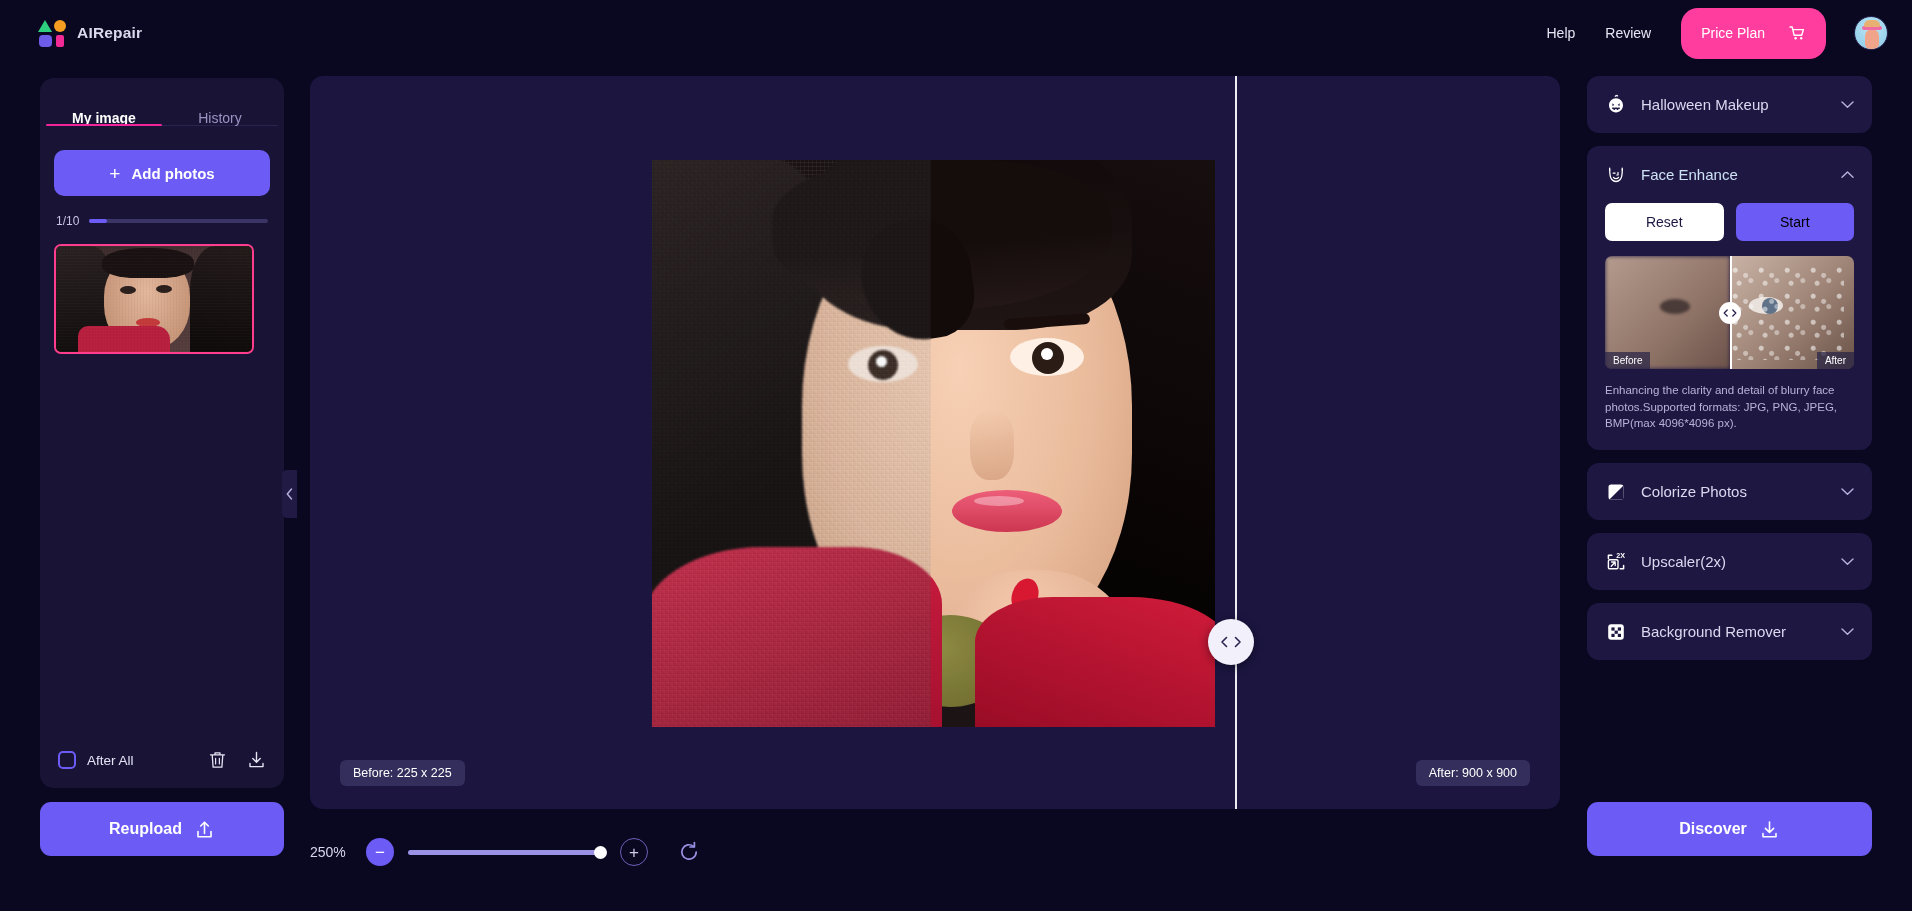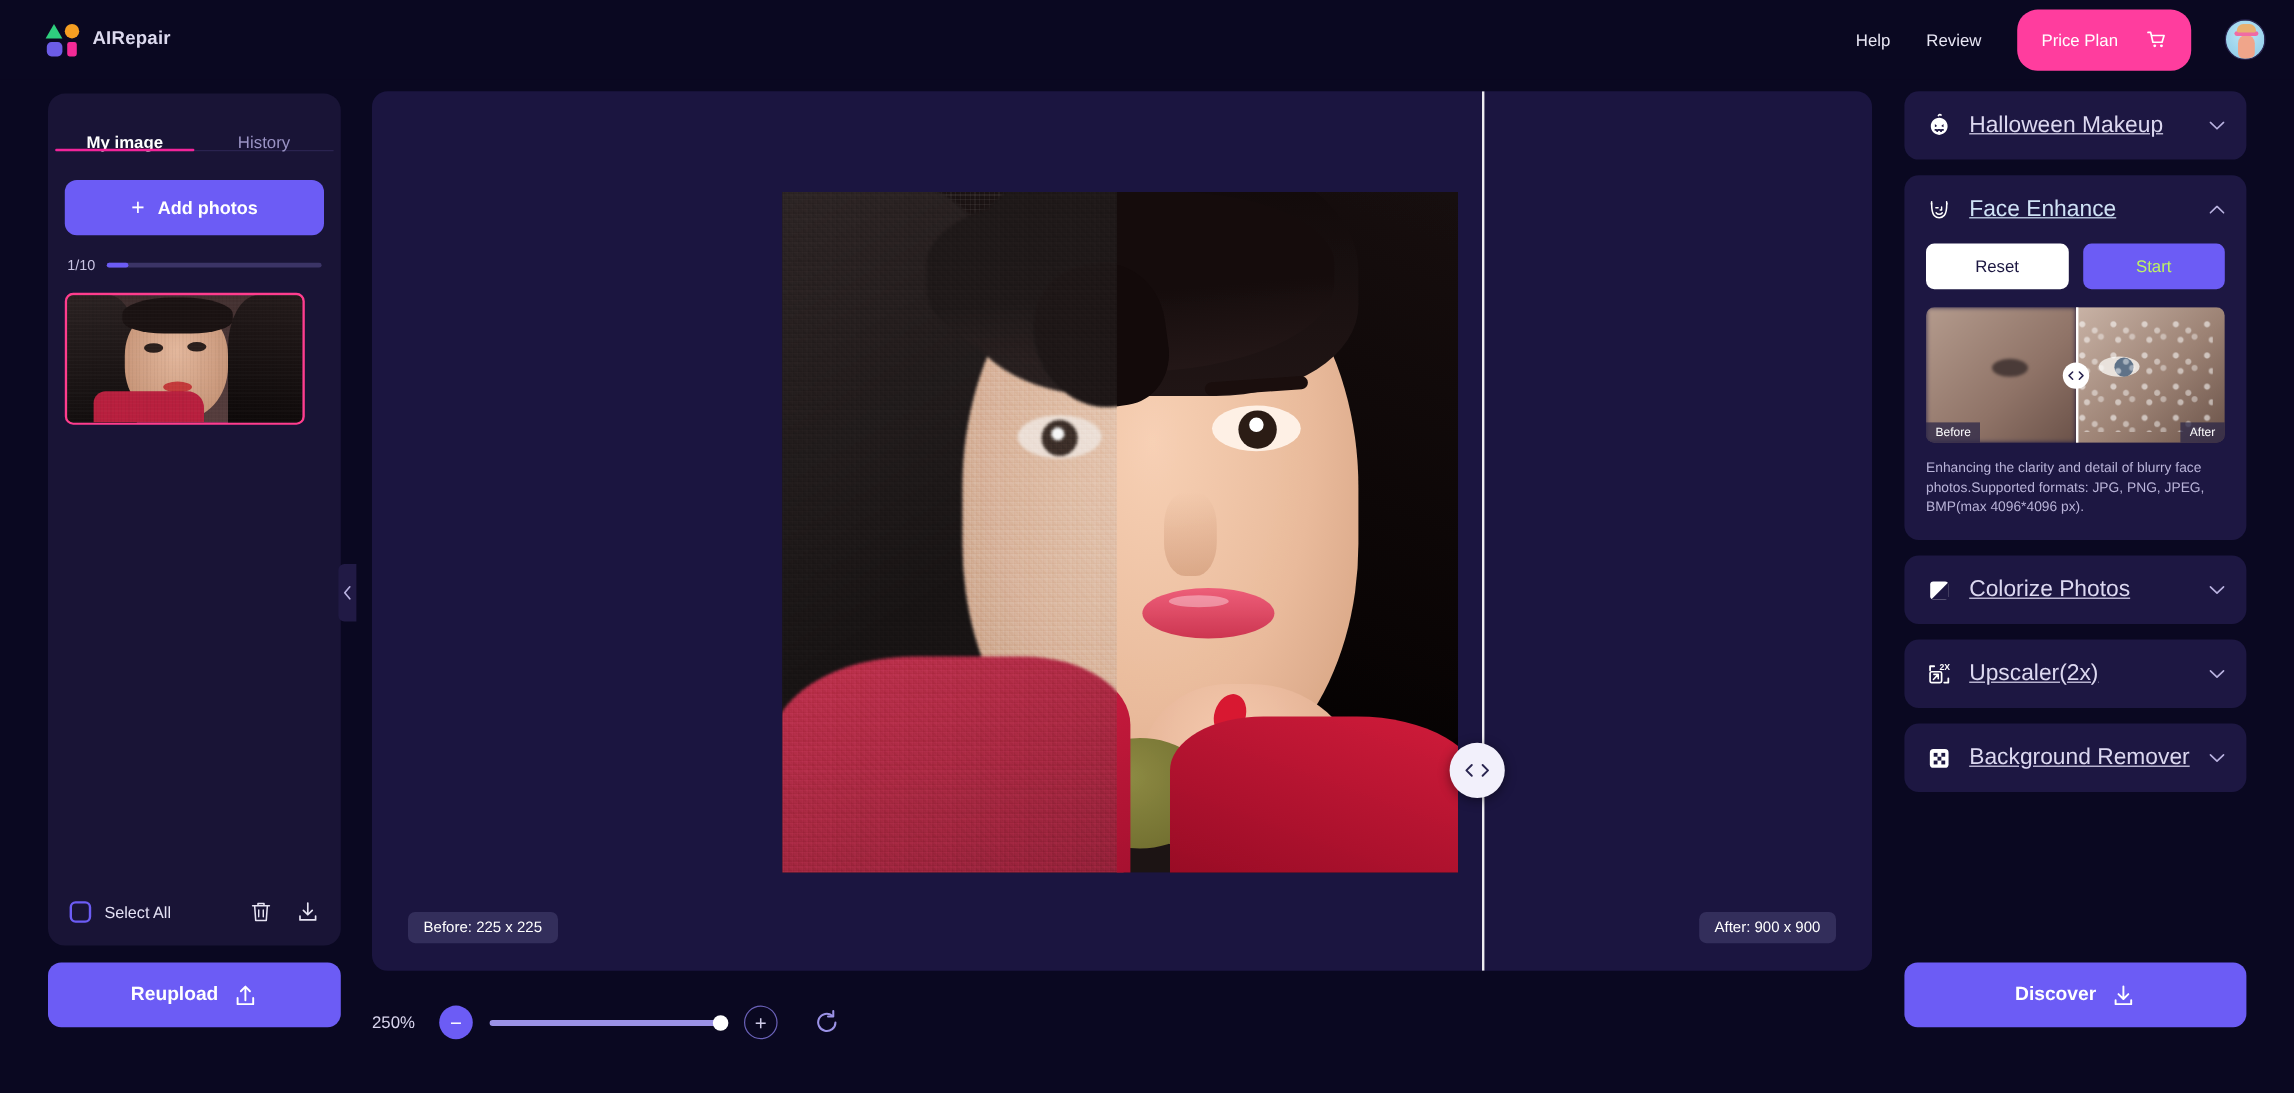"Halloween Makeup" .acc-title { font-size: 19px -> 15px; text-decoration: underline -> none }
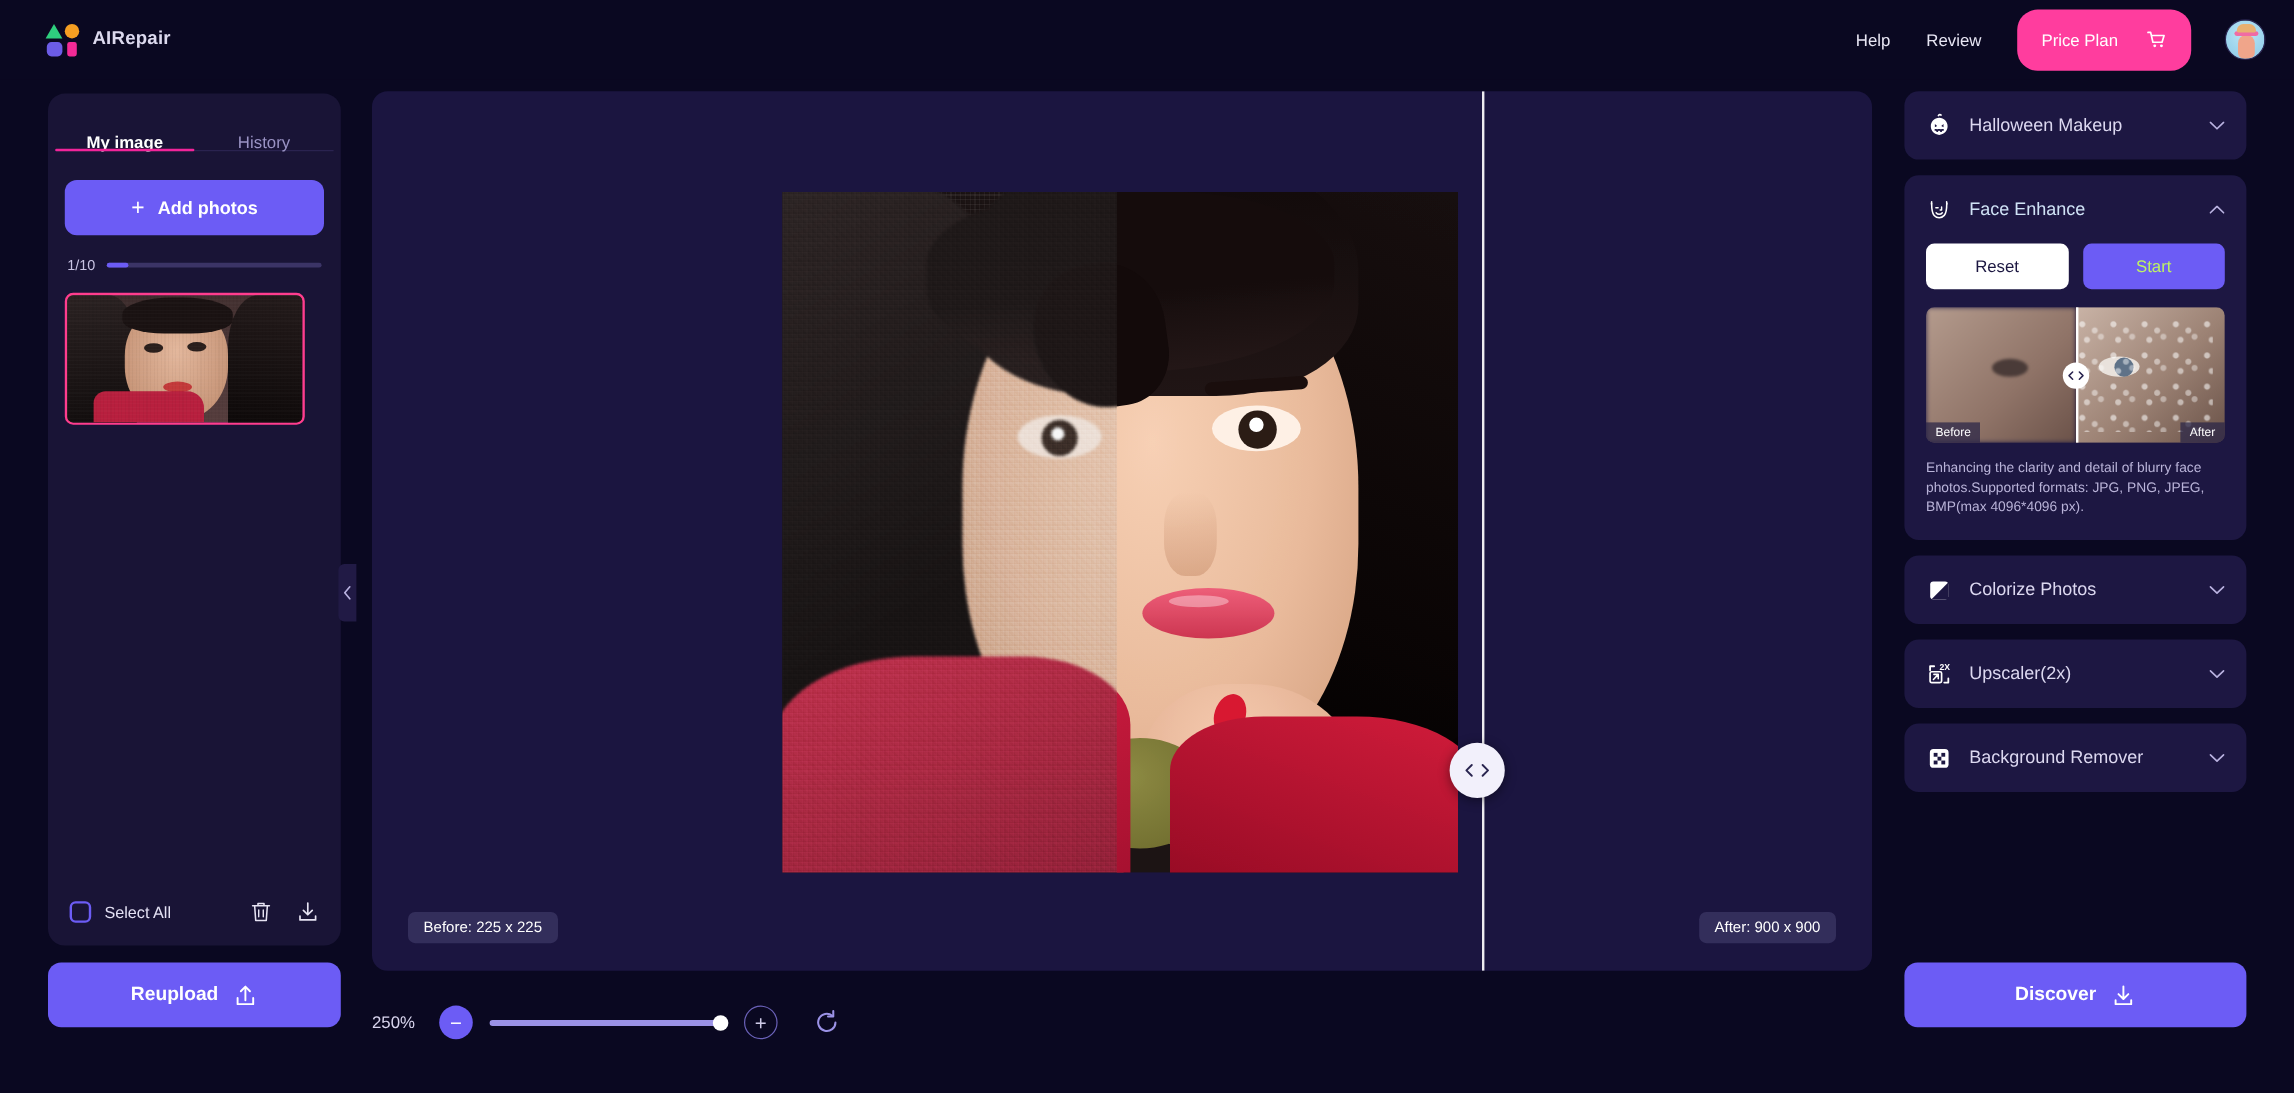"Start" .btn-start { color: #bef264 -> #000000 }
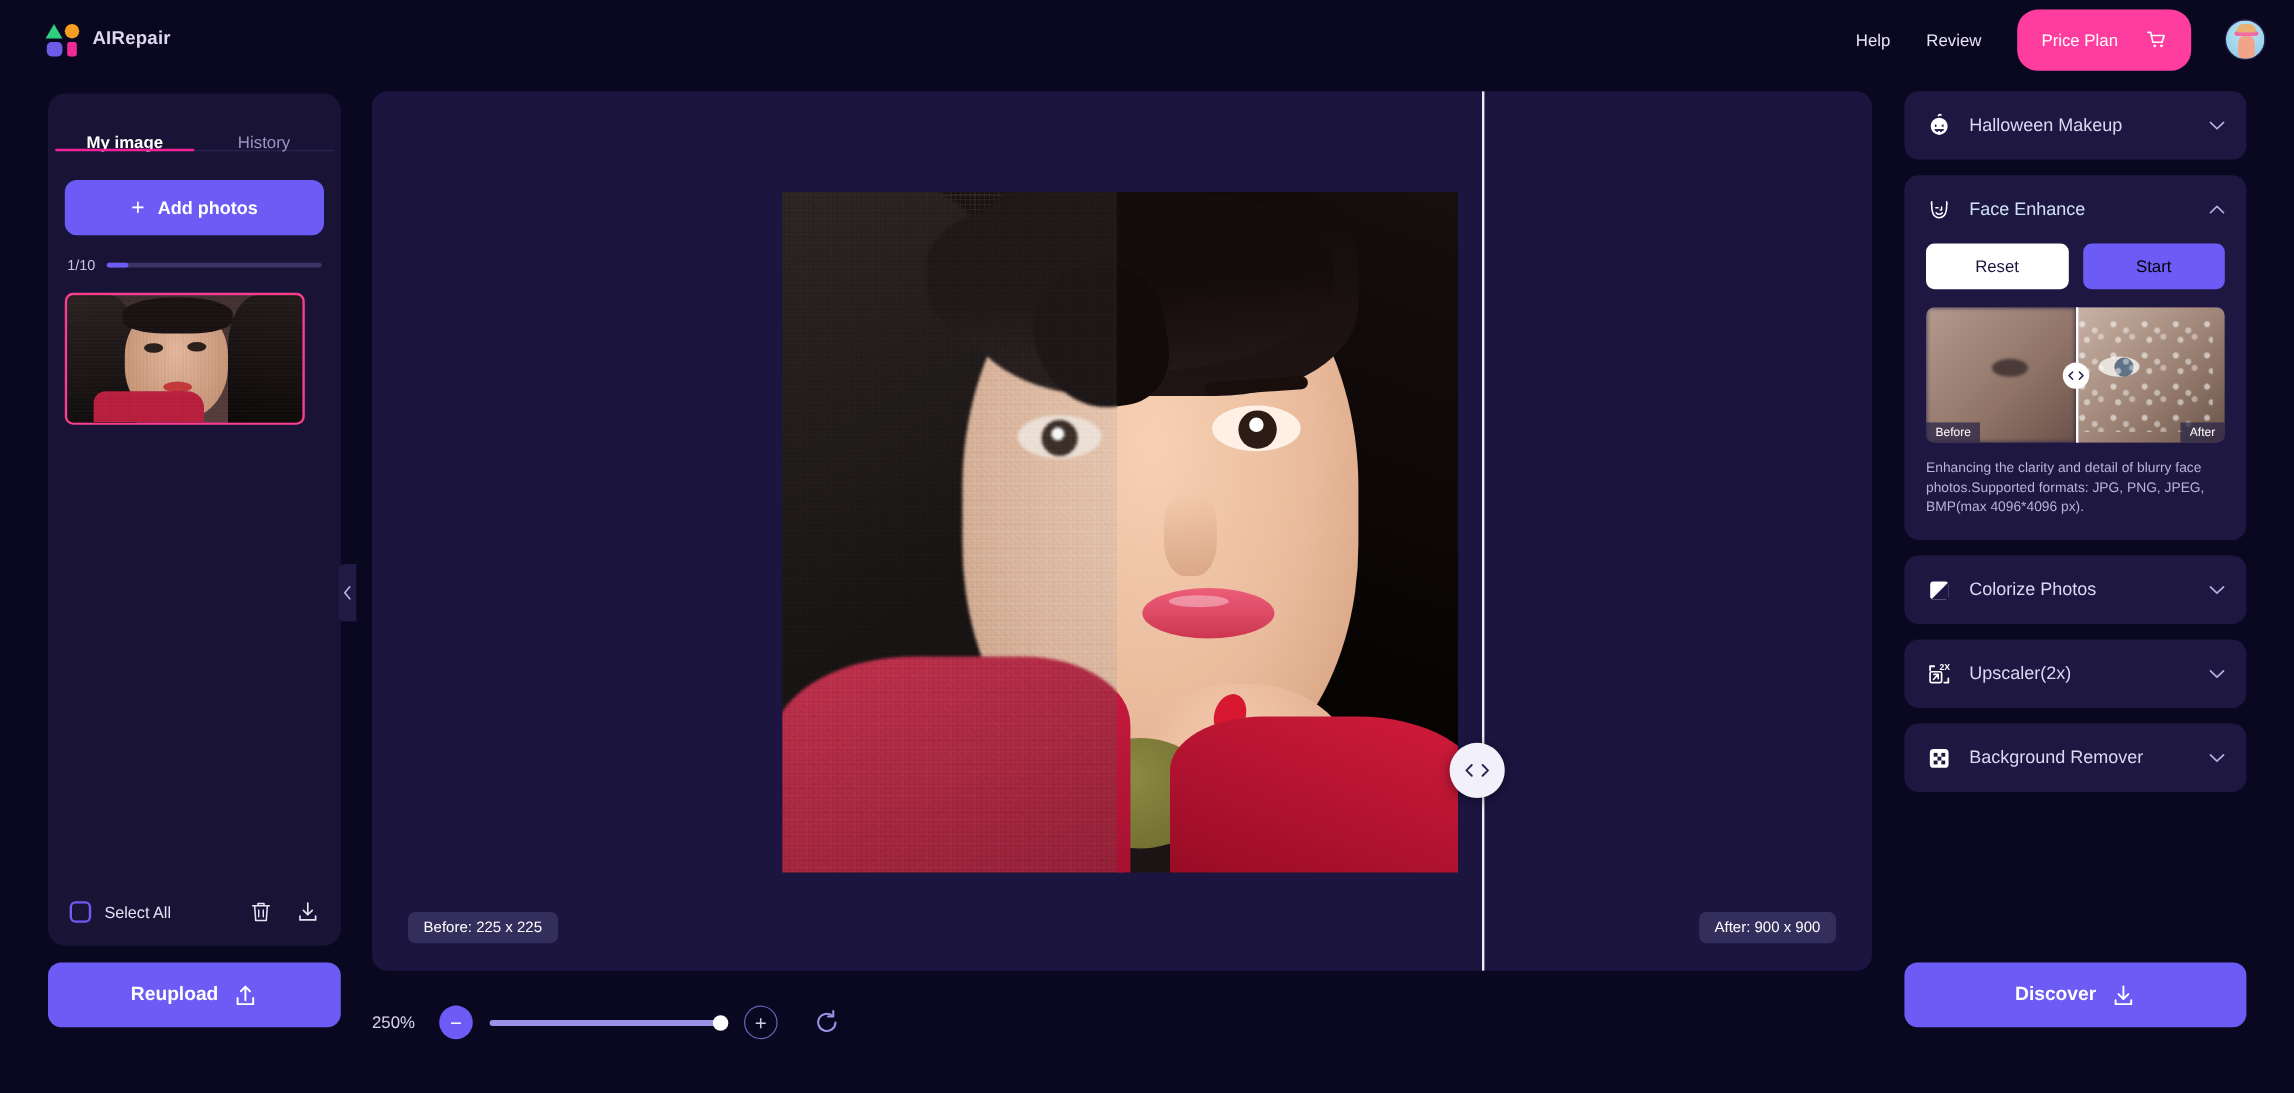"Select All" div.select-label { text: Select -> After }
